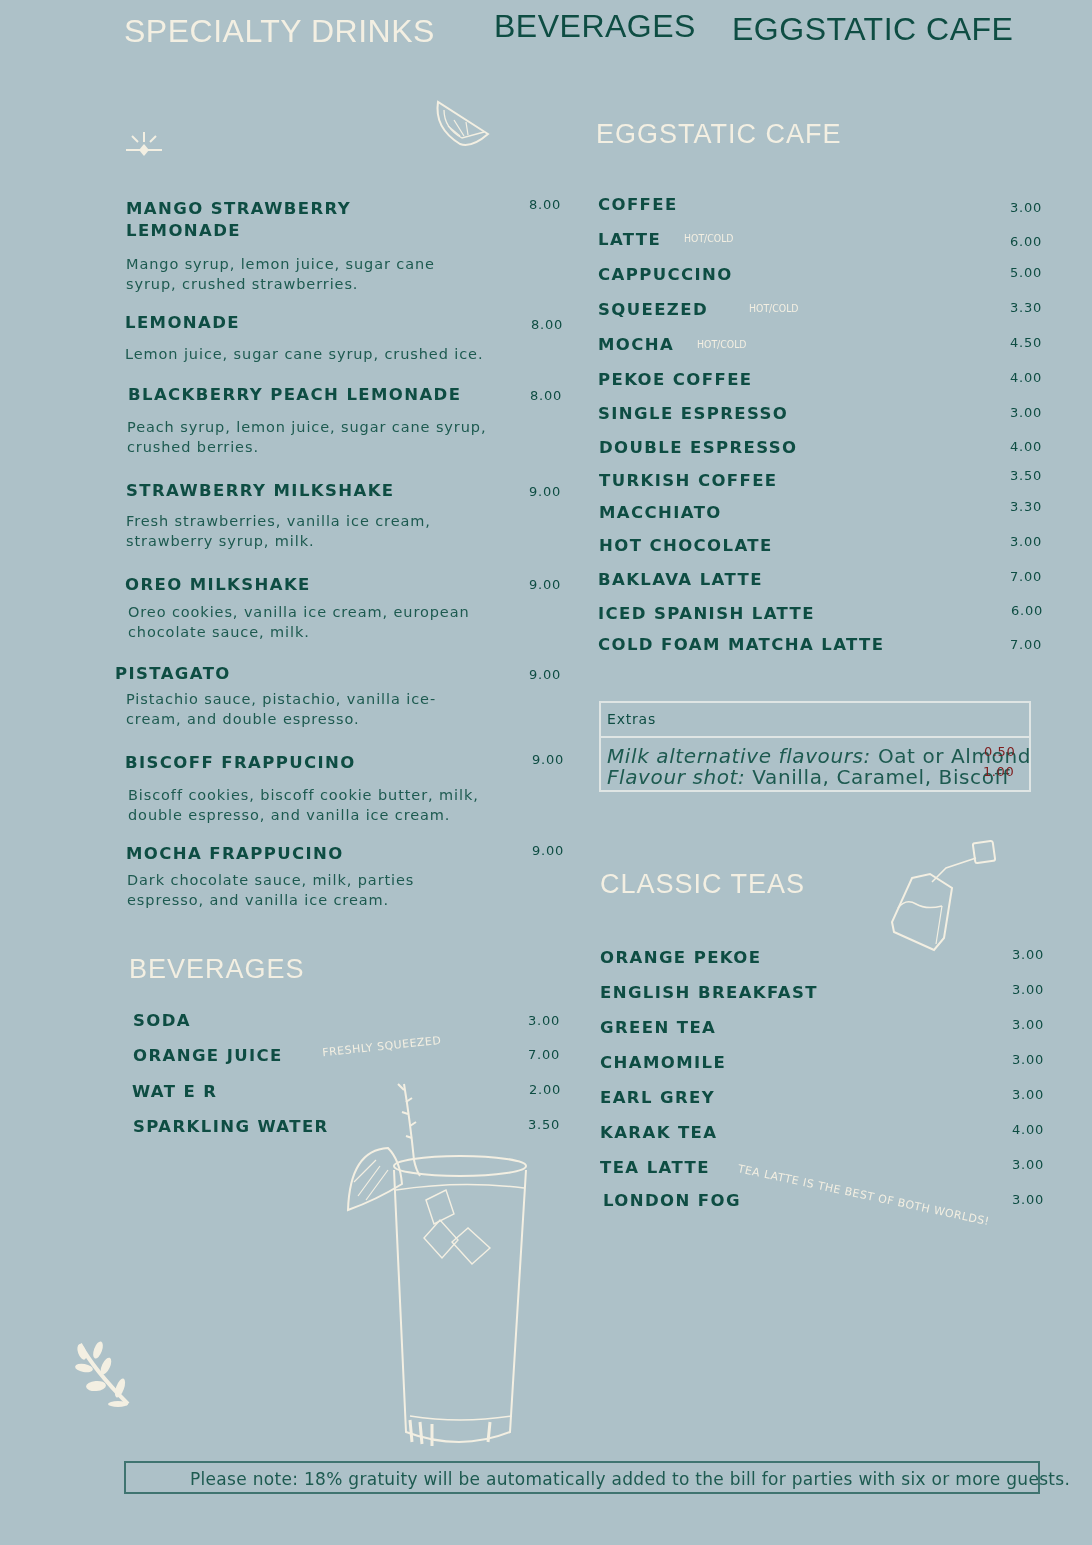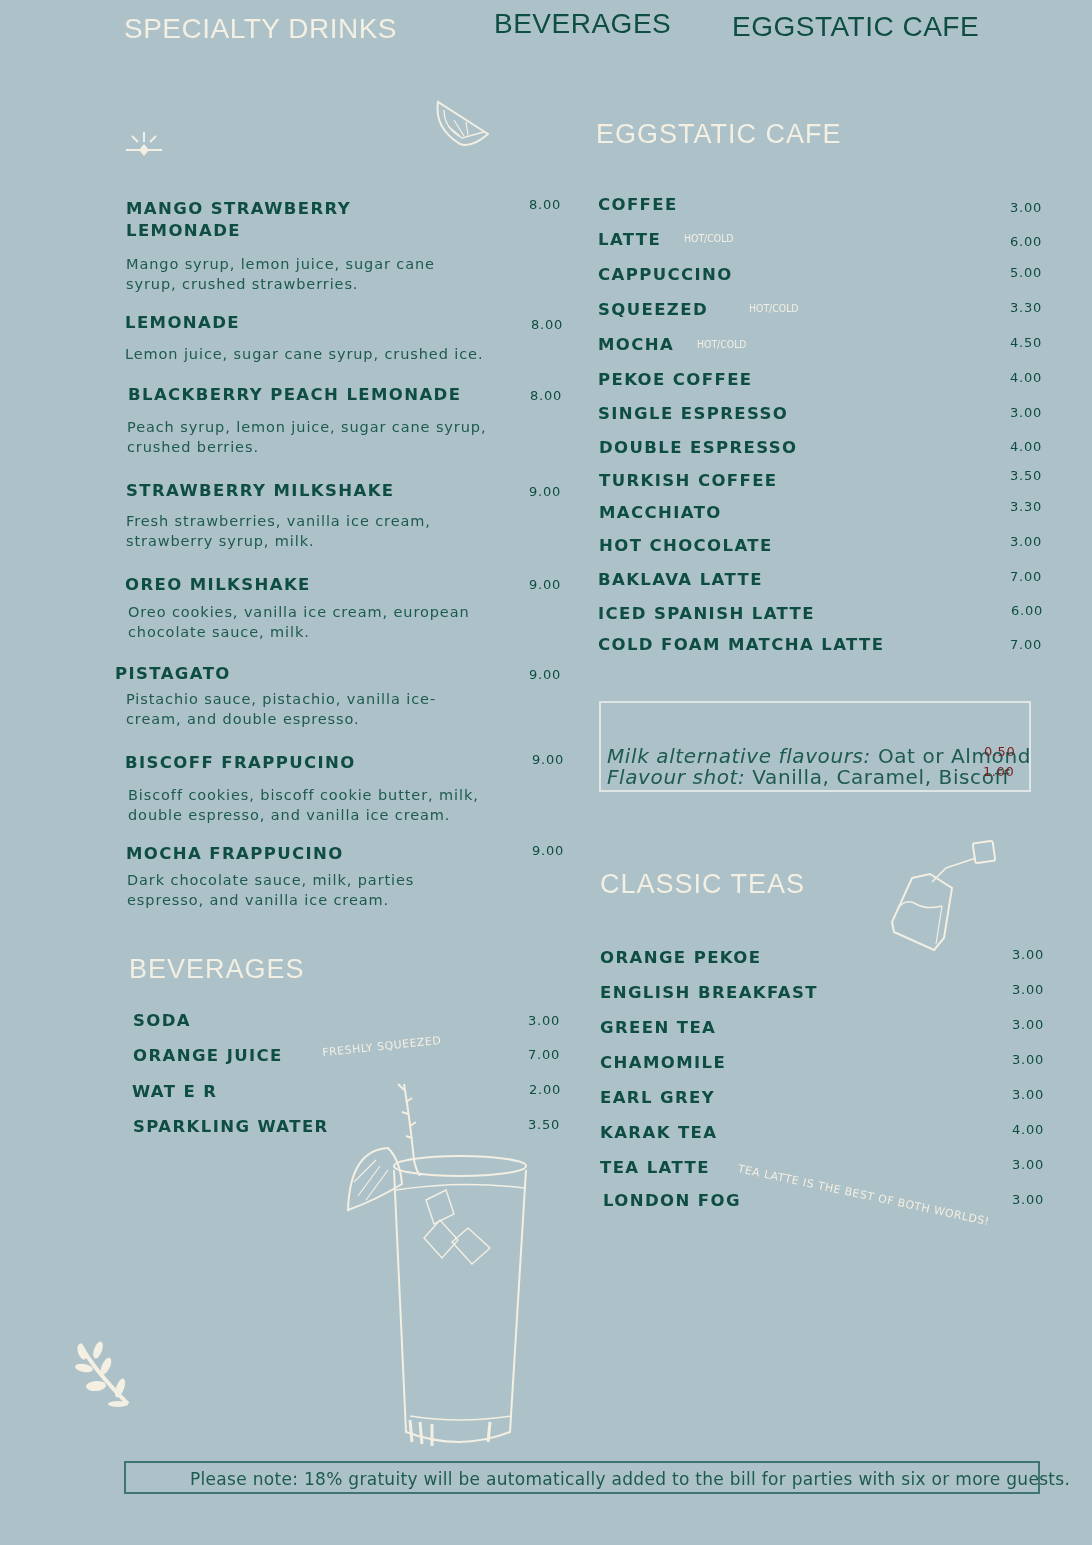"SPECIALTY DRINKS" .top-nav span { font-size: 28px -> 32px }
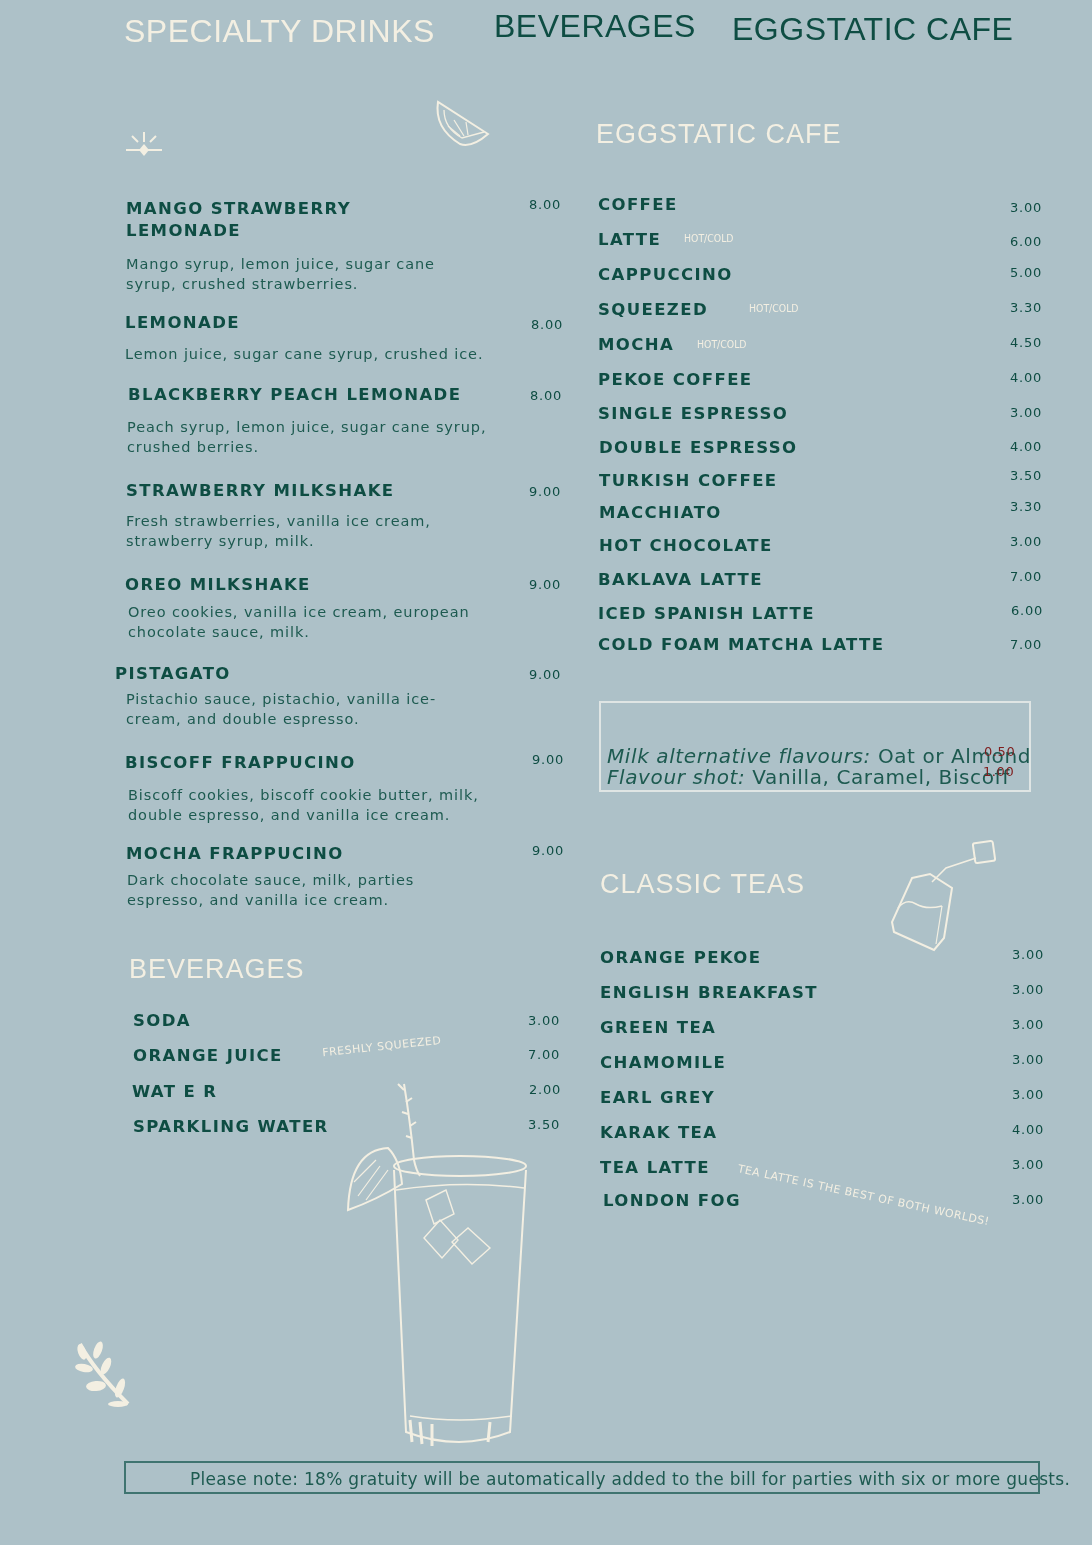"Extras" div.extras-head { html: none -> <div>Extras</div> }
